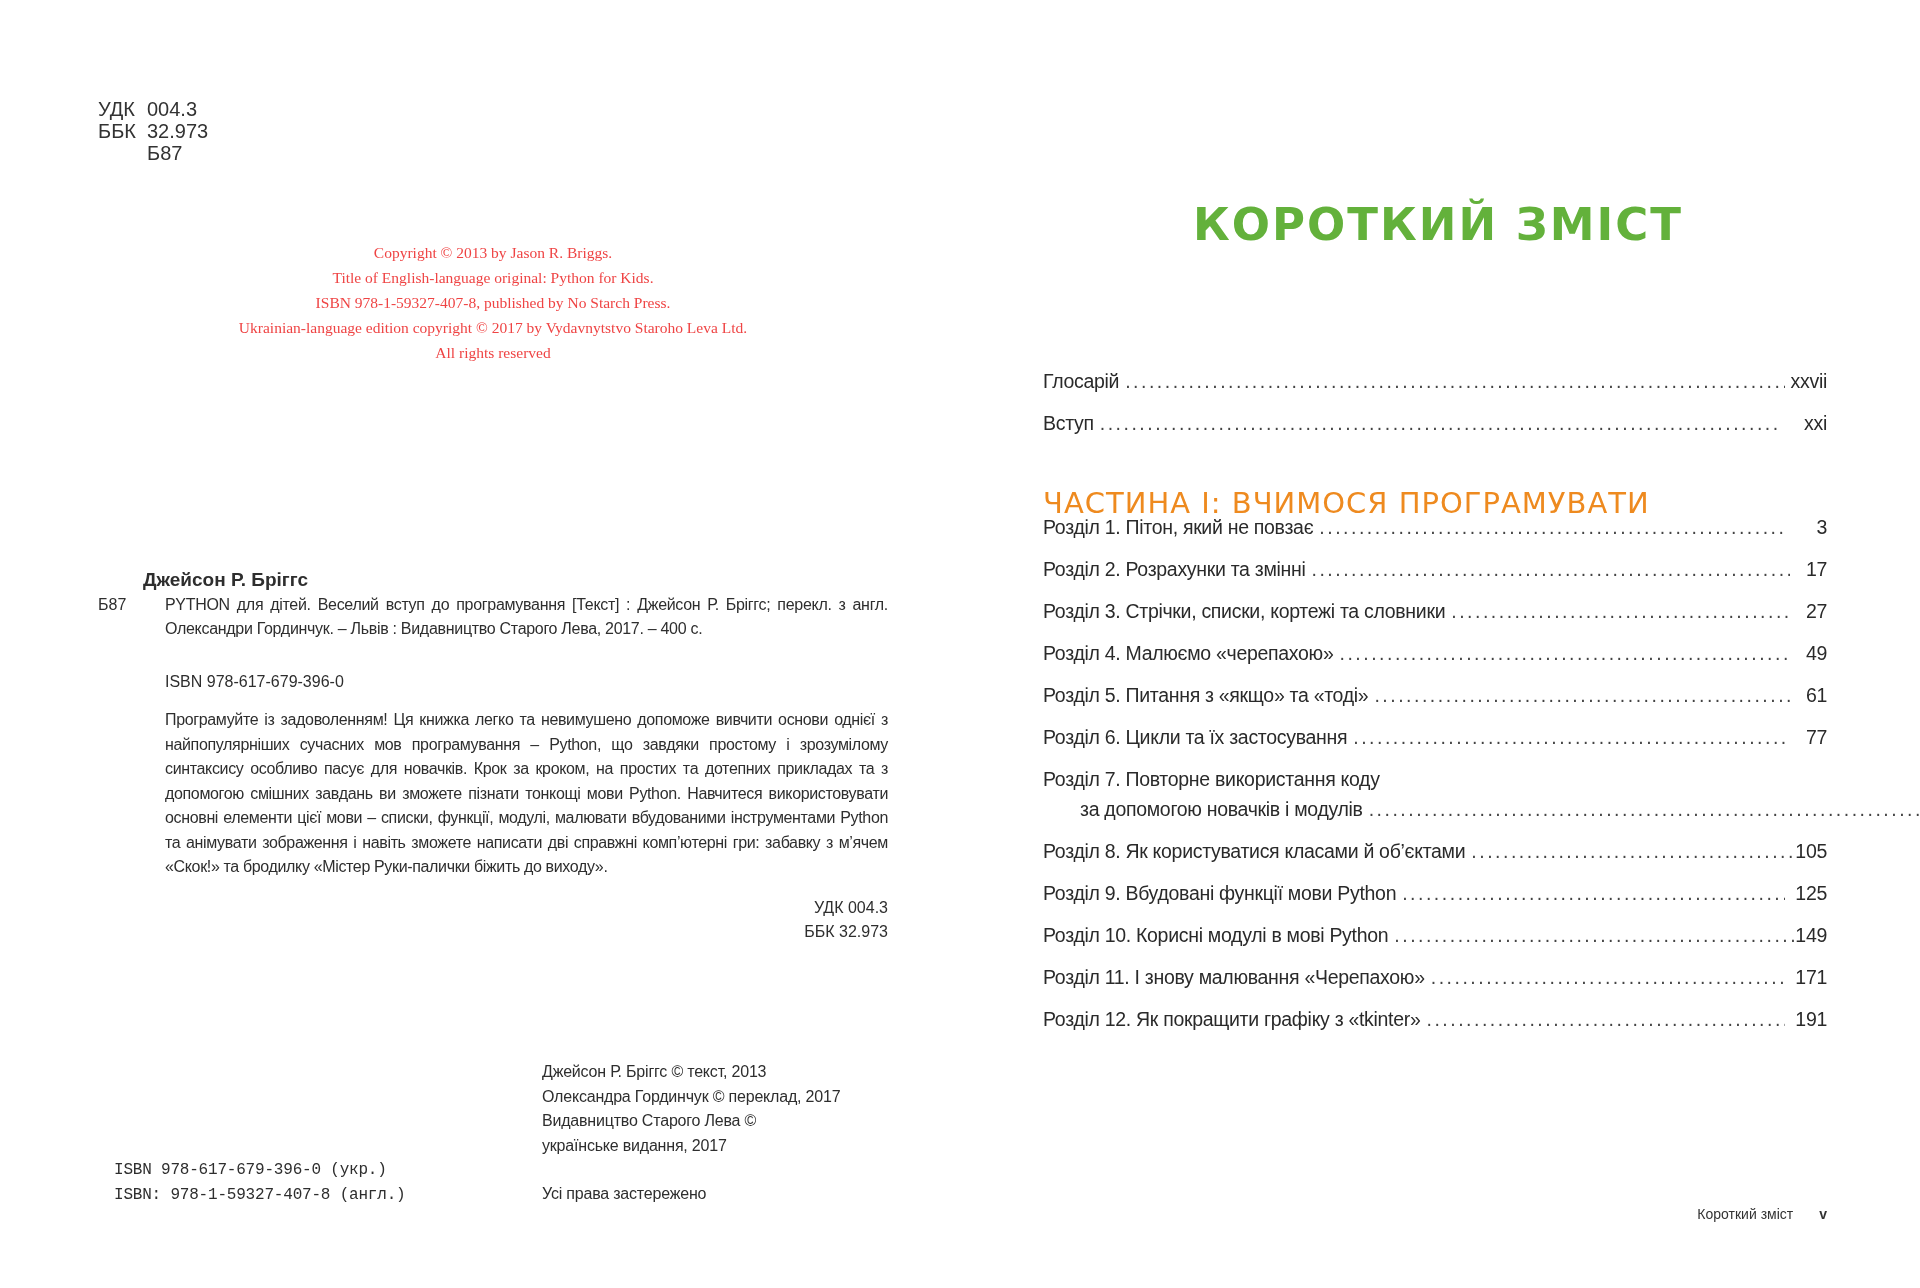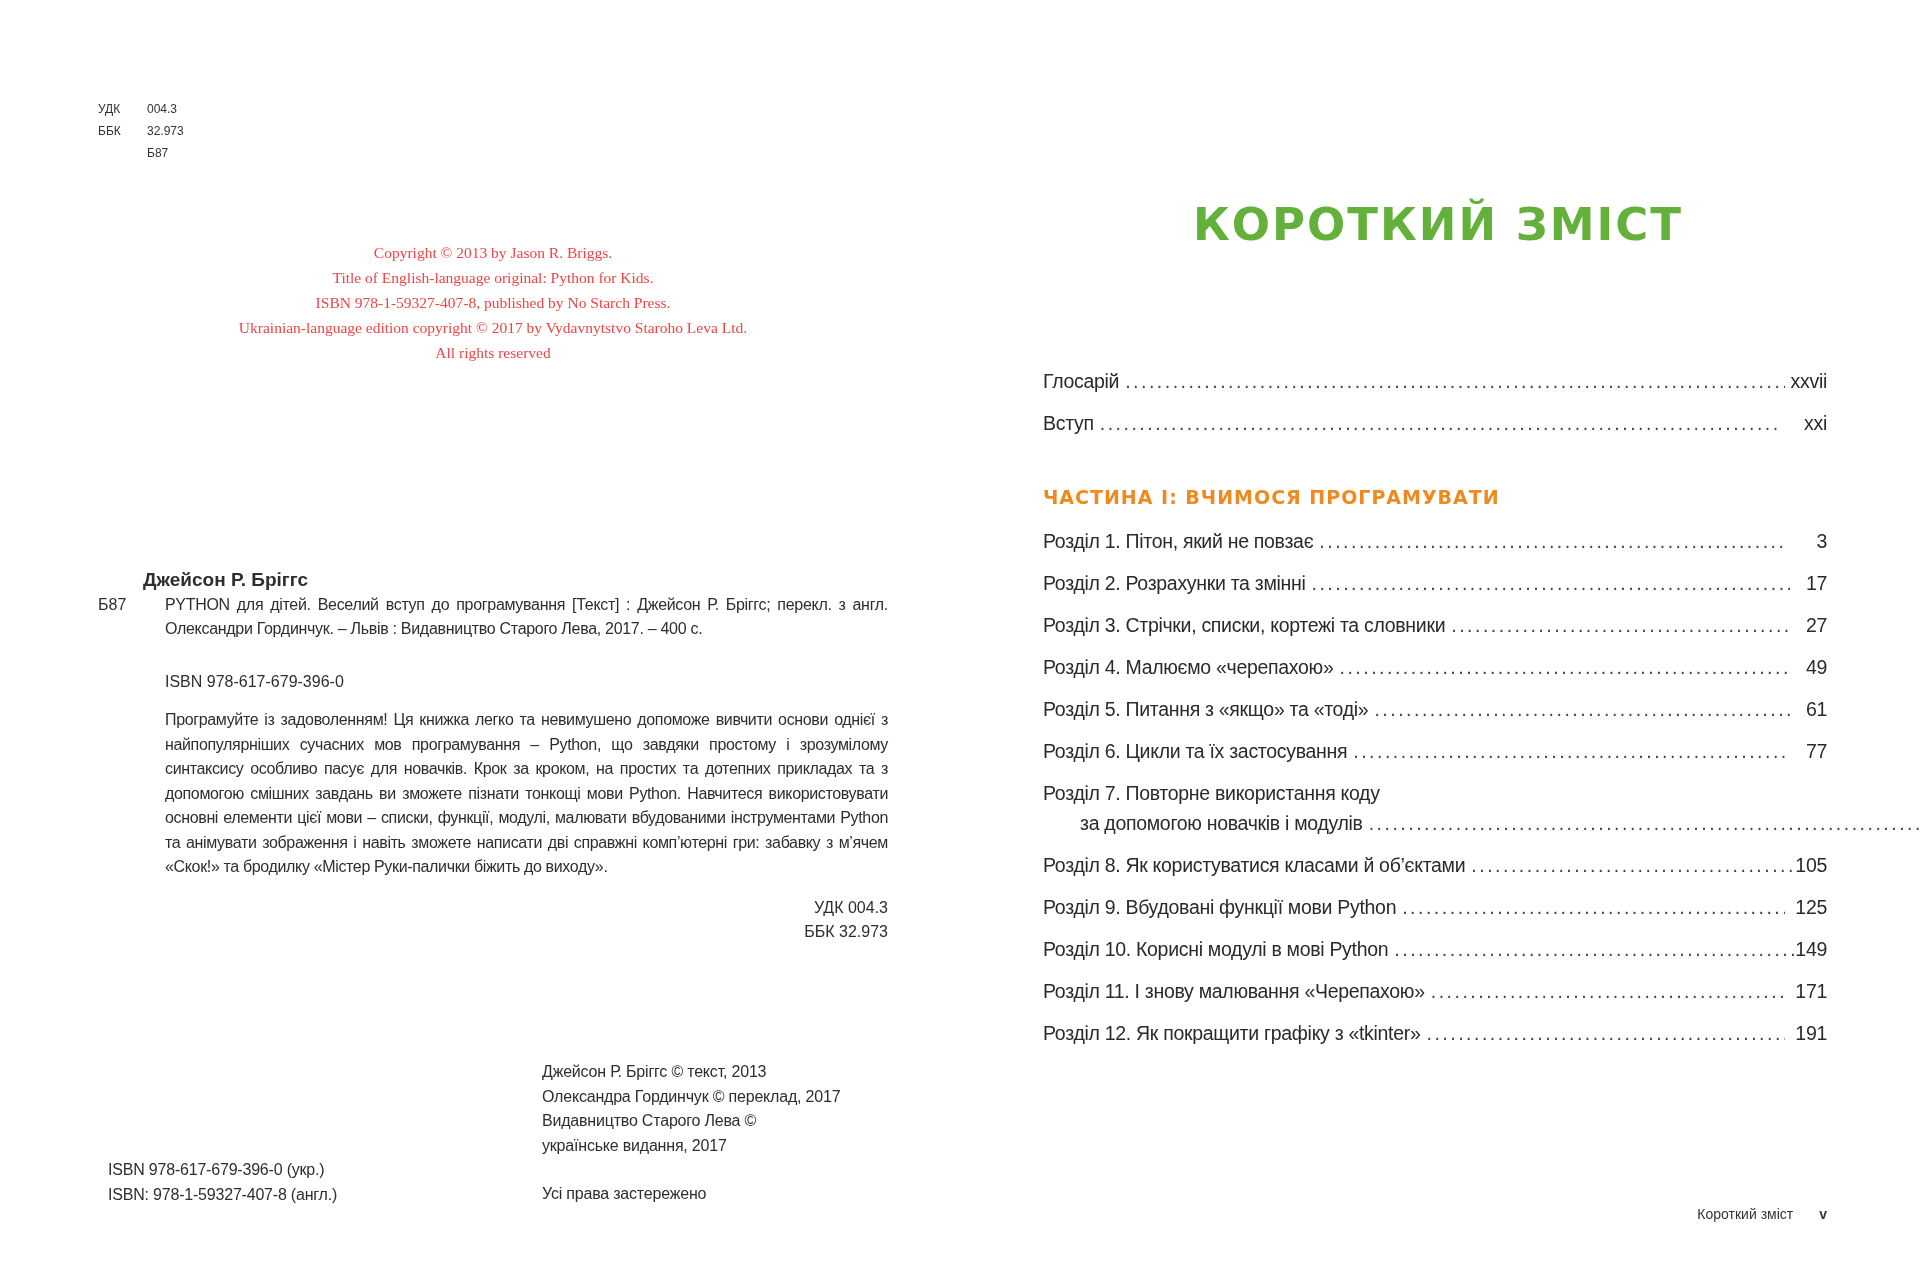"УДК" .codes { font-size: 12px -> 20px }
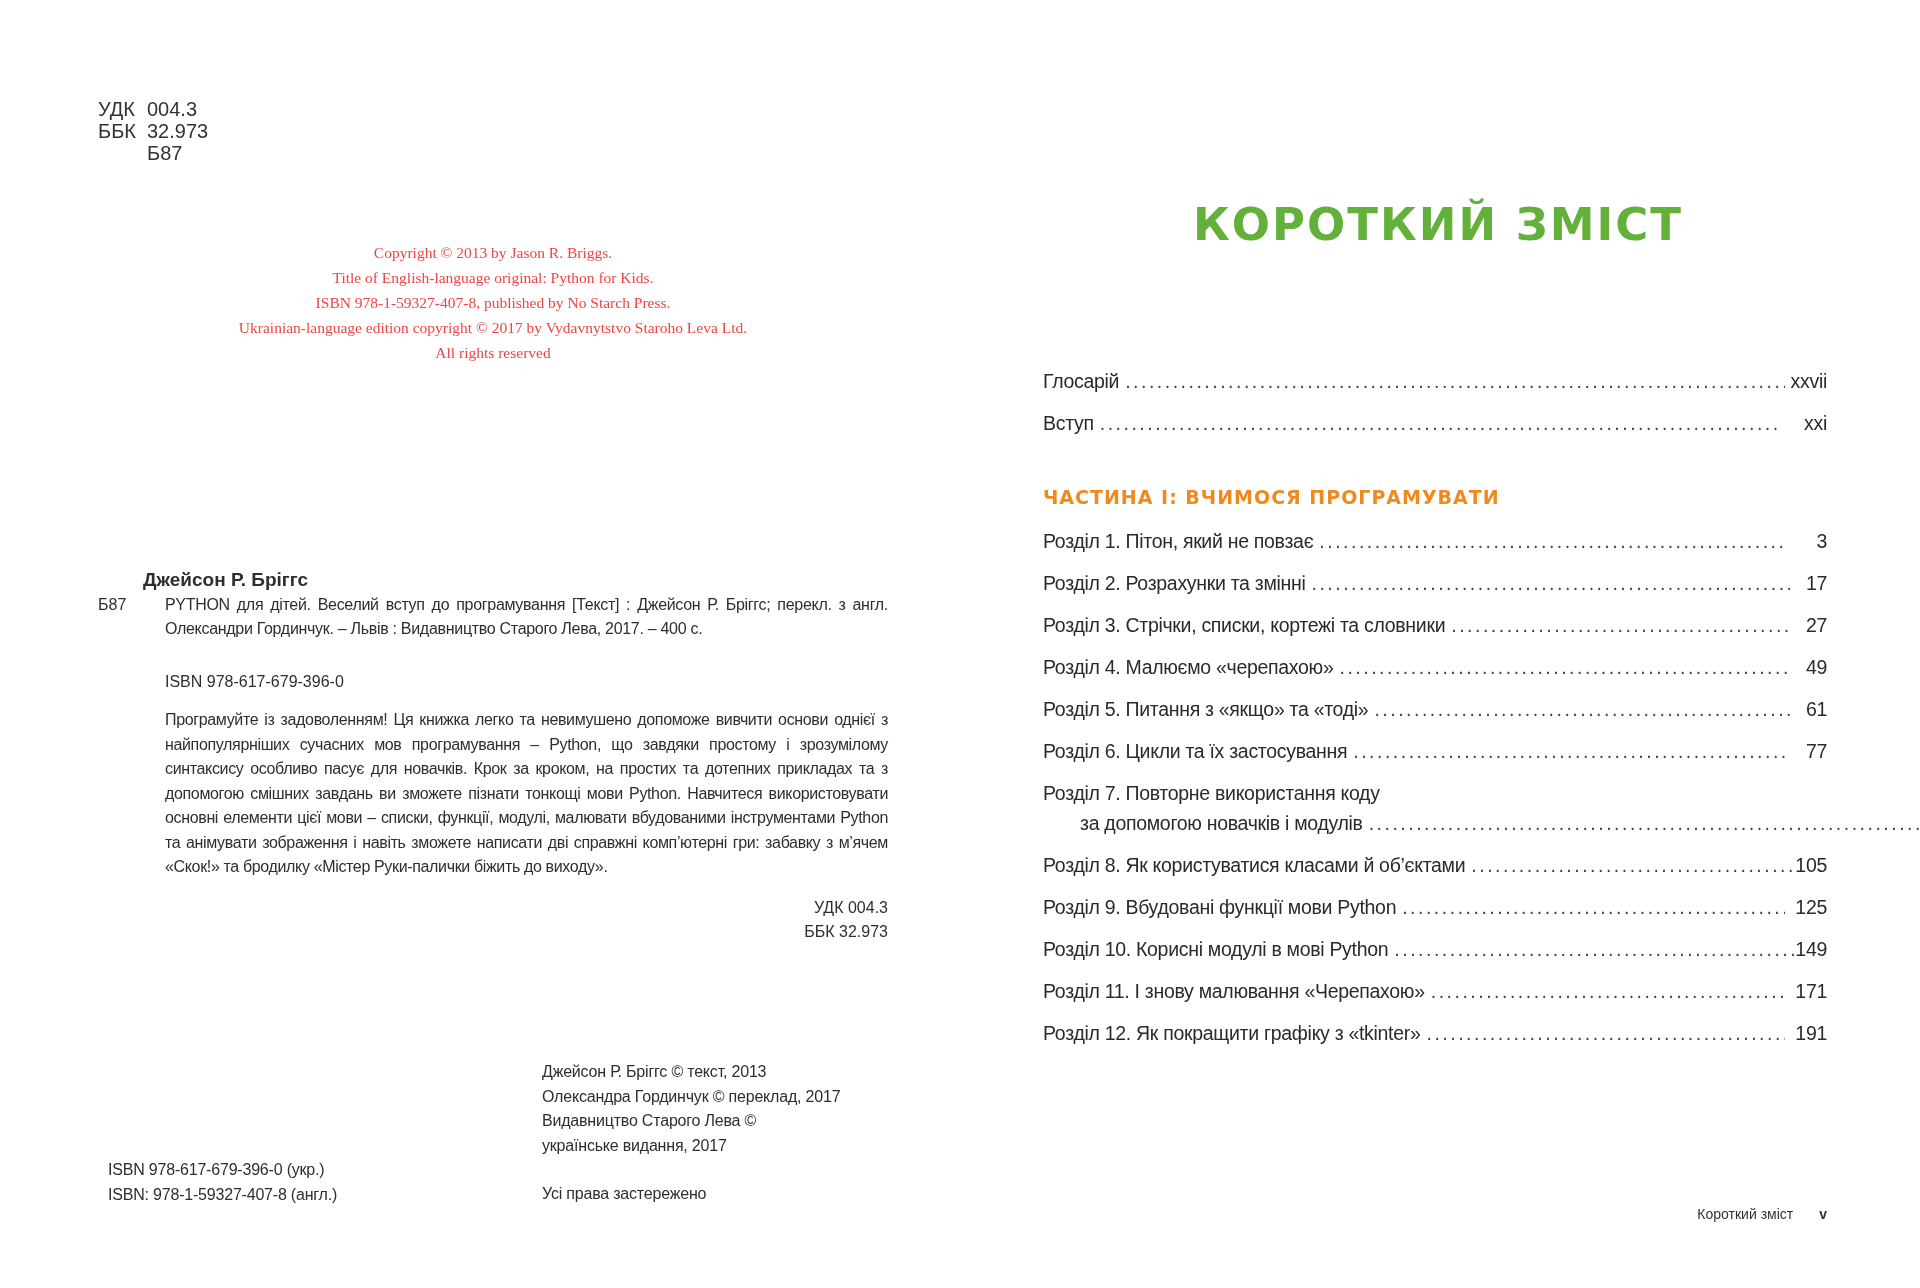"ЧАСТИНА I: ВЧИМОСЯ ПРОГРАМУВАТИ" .part-heading { font-size: 19px -> 29px; font-weight: bold -> normal; margin-bottom: 14px -> none }
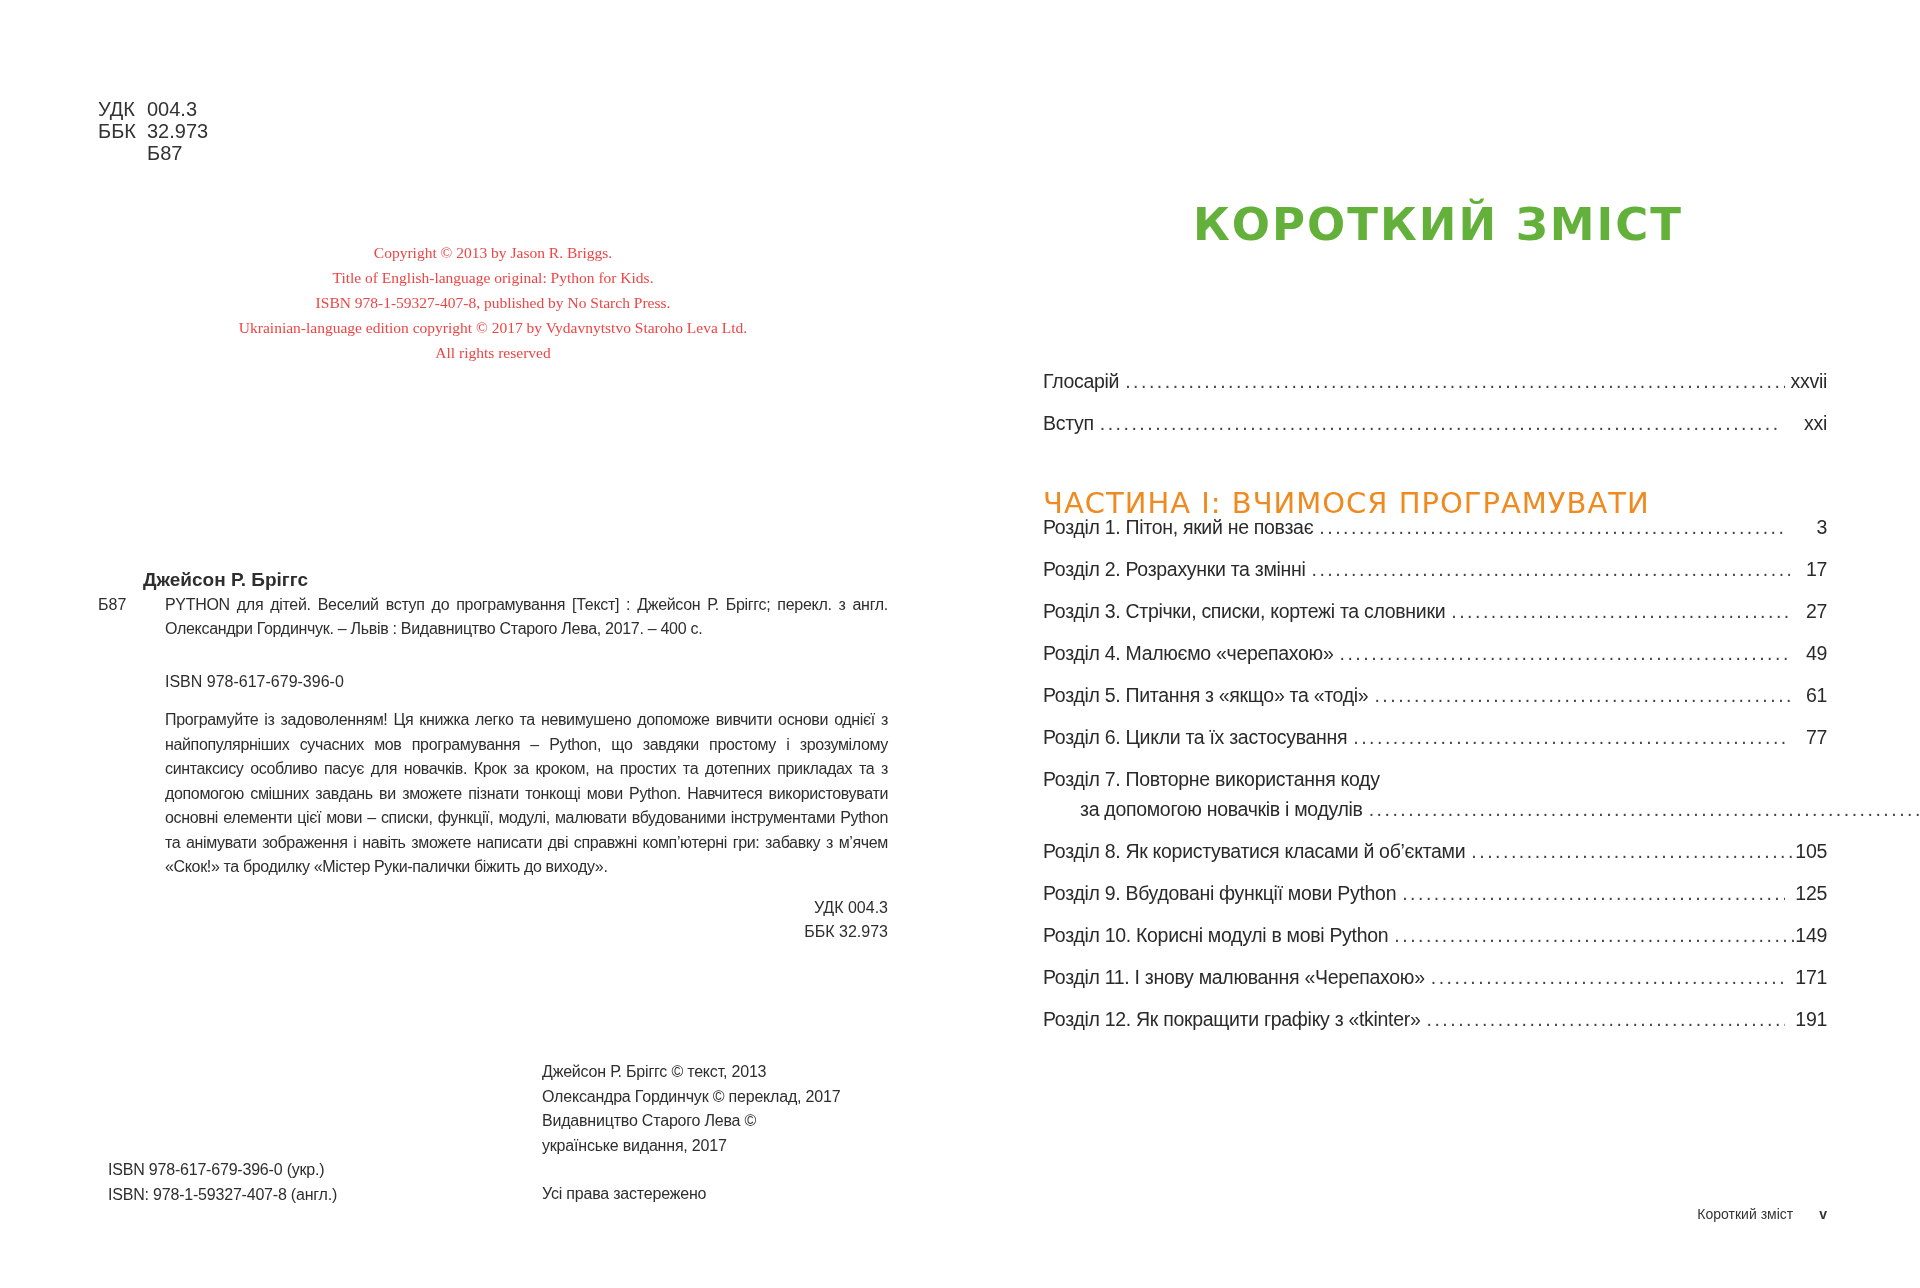"ISBN 978-617-679-396-0 (укр.)" .isbn-list { font-family: Liberation Sans, sans-serif -> Liberation Mono, monospace; left: 108px -> 114px }
